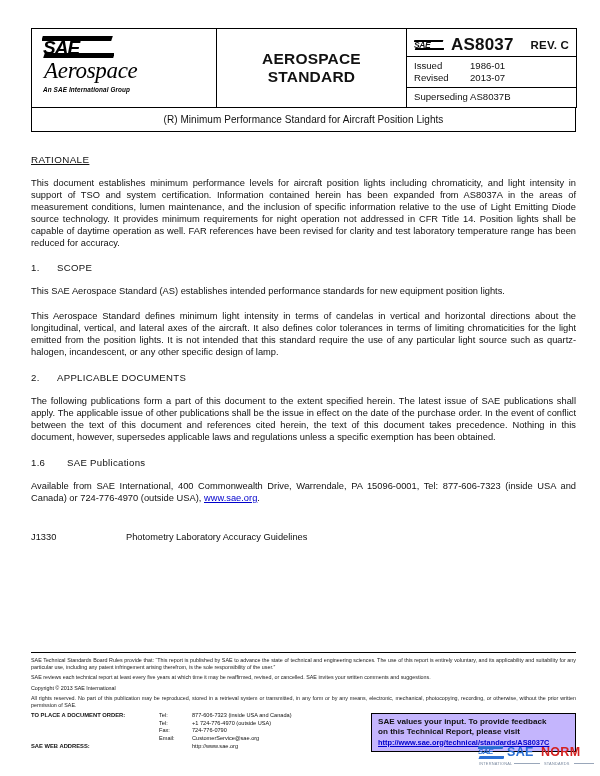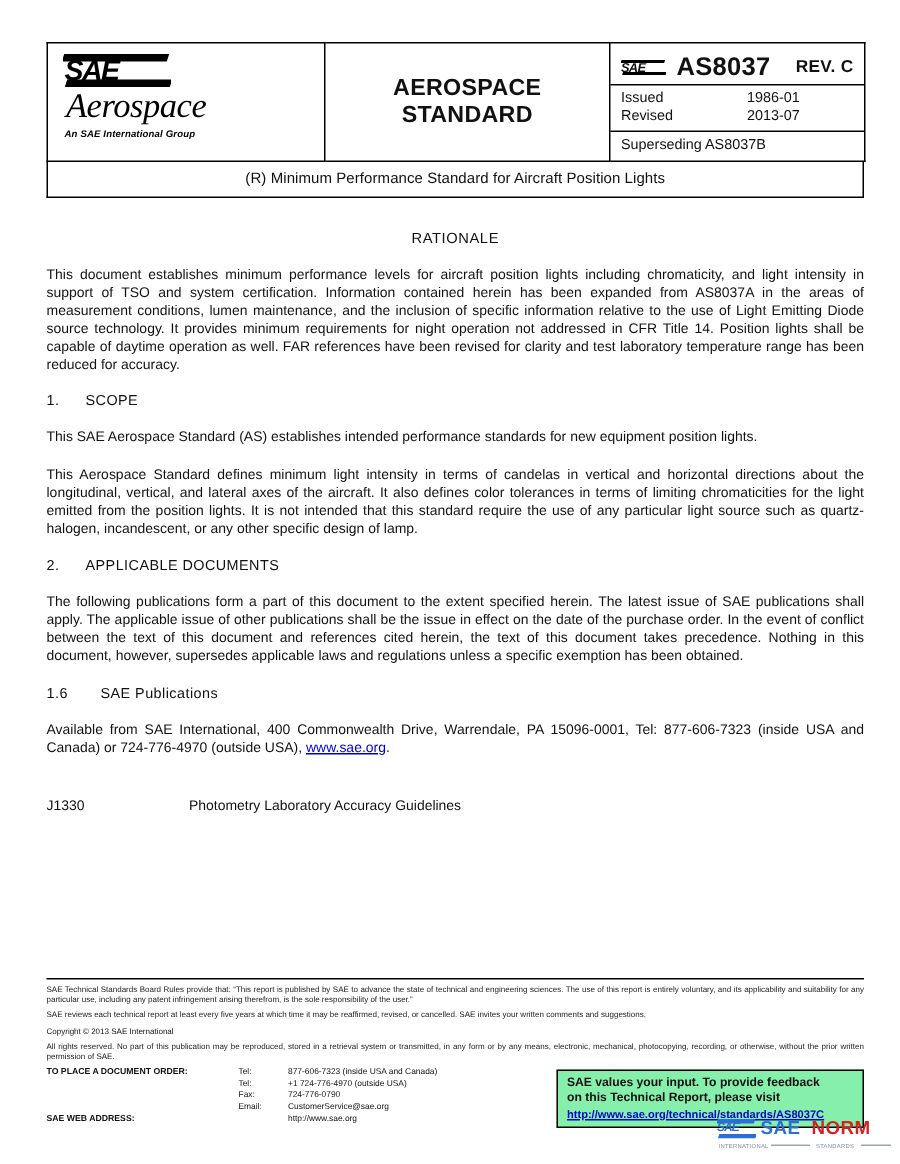"Issued" .num-row-2 .dline { gap: 28px -> none }
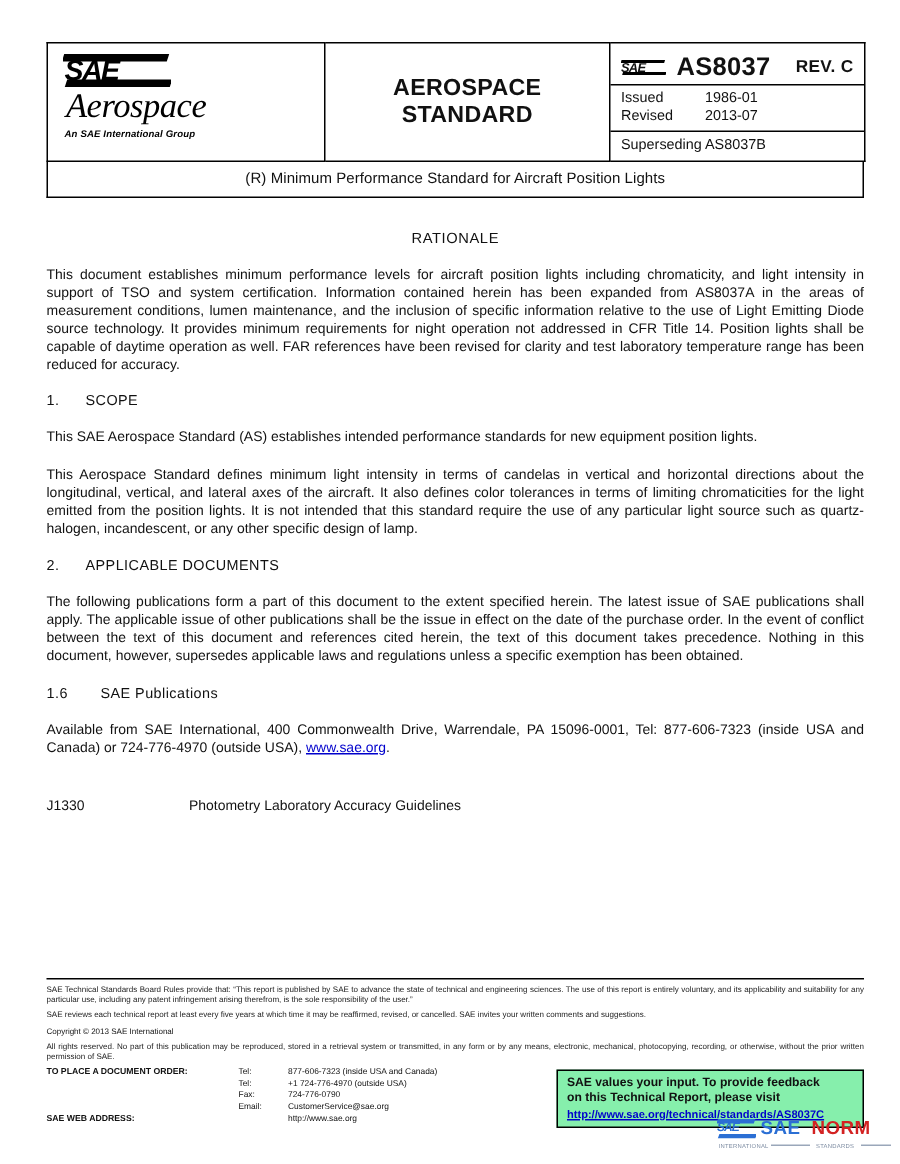"RATIONALE" .center-head { text-align: center -> left; text-decoration: none -> underline }
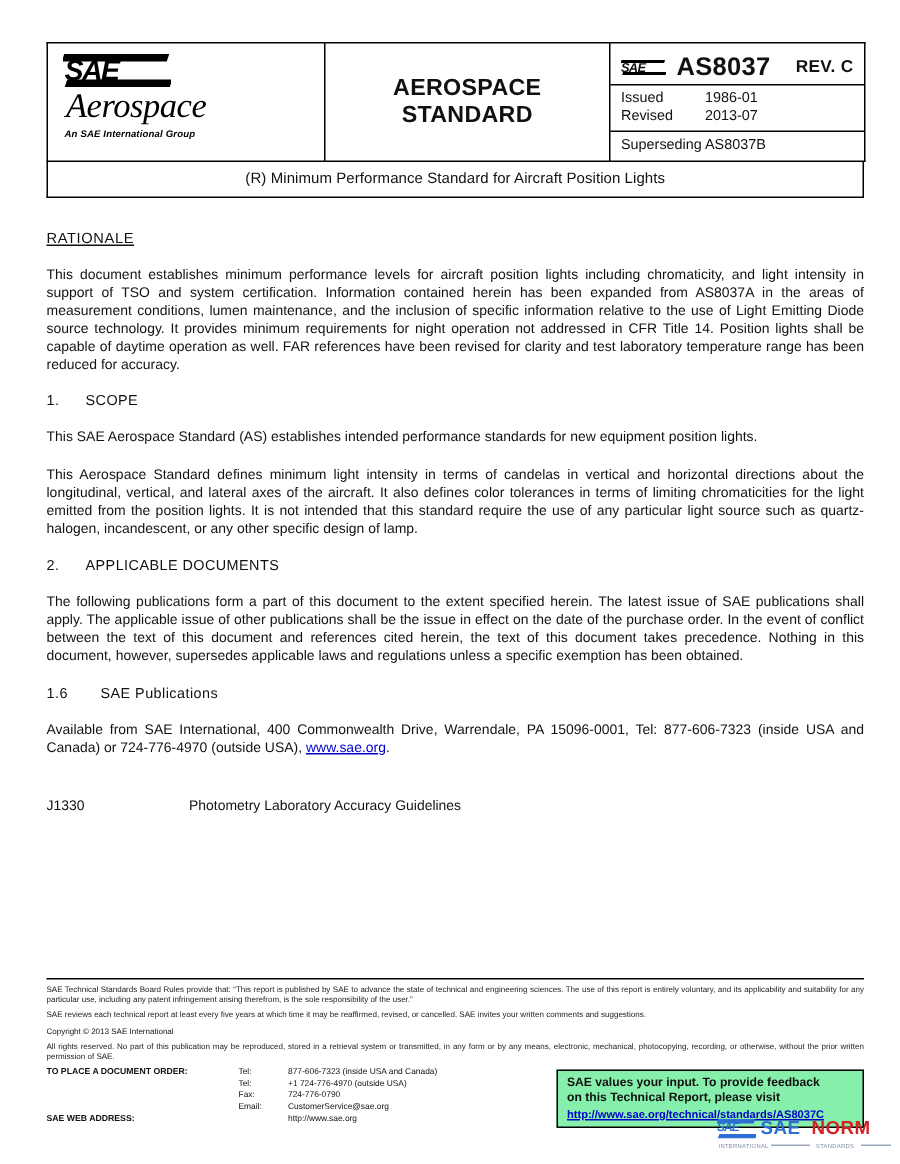"SAE values your input. To" .feedback-box { background: #86efac -> #c4b5fd }
